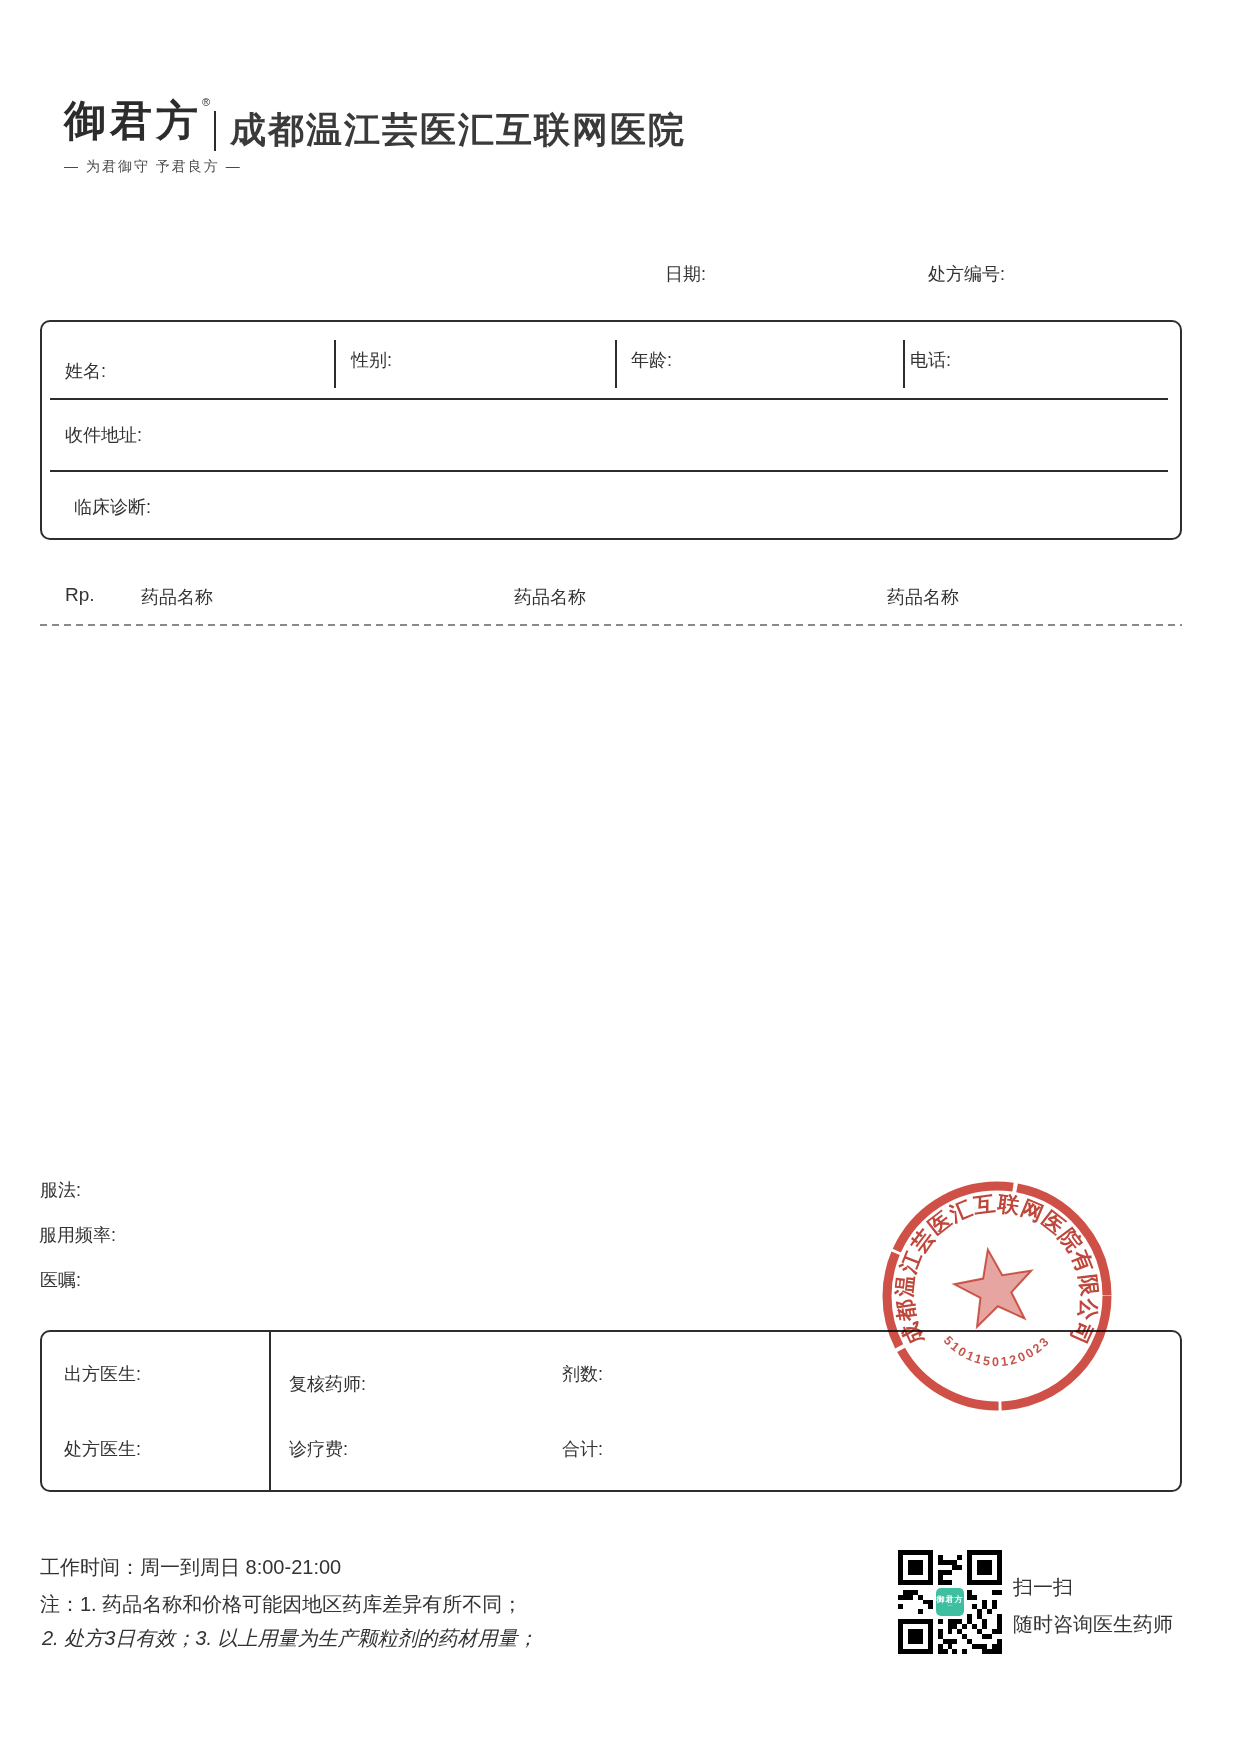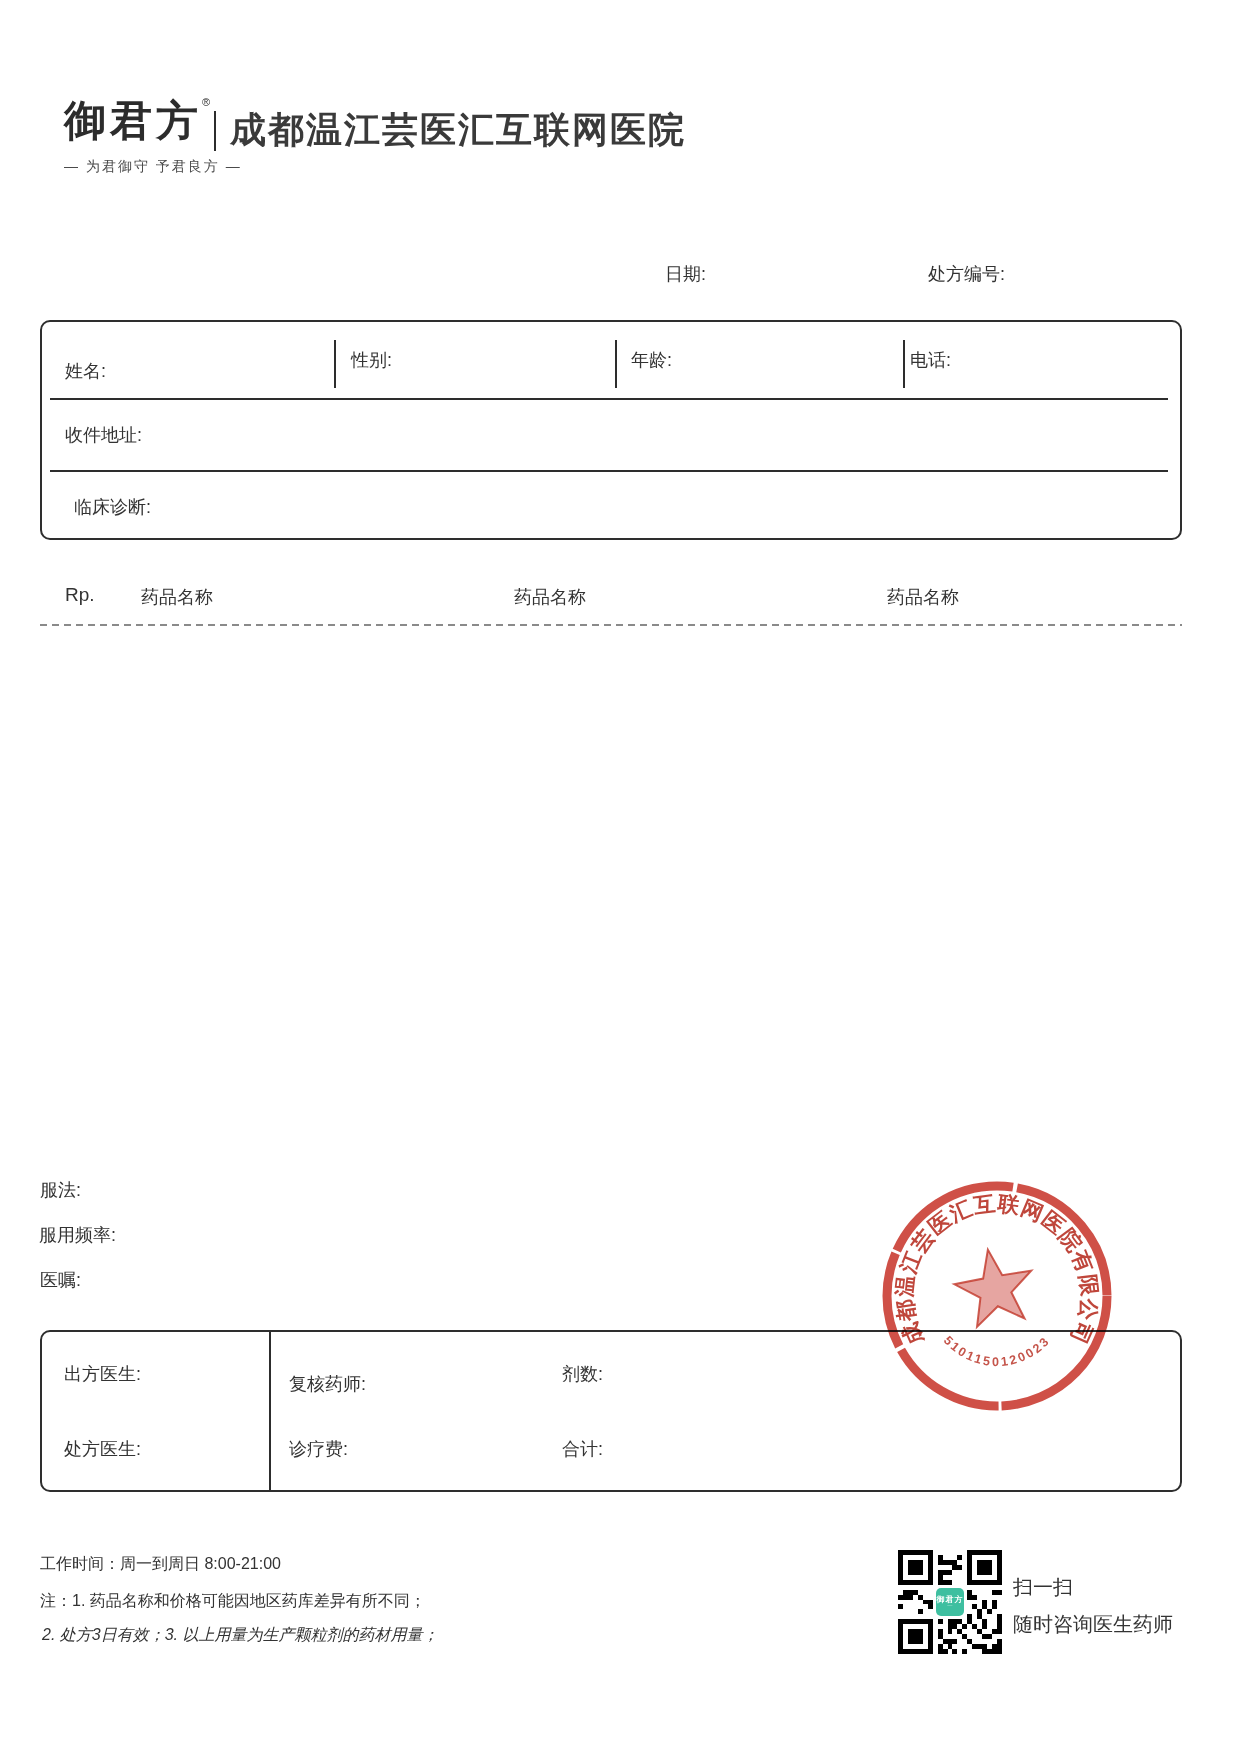"工作时间：周一到周日 8:00-21:00" .footer-text { font-size: 16px -> 20px }
